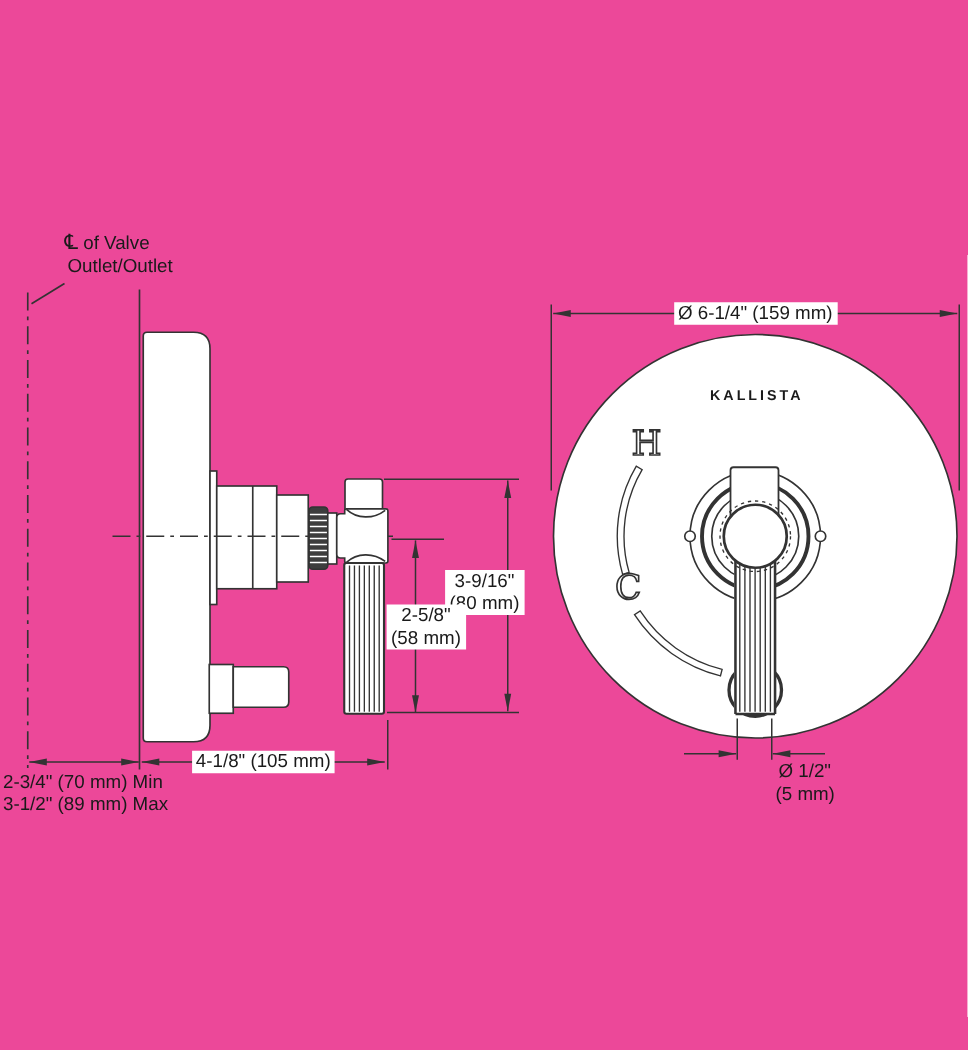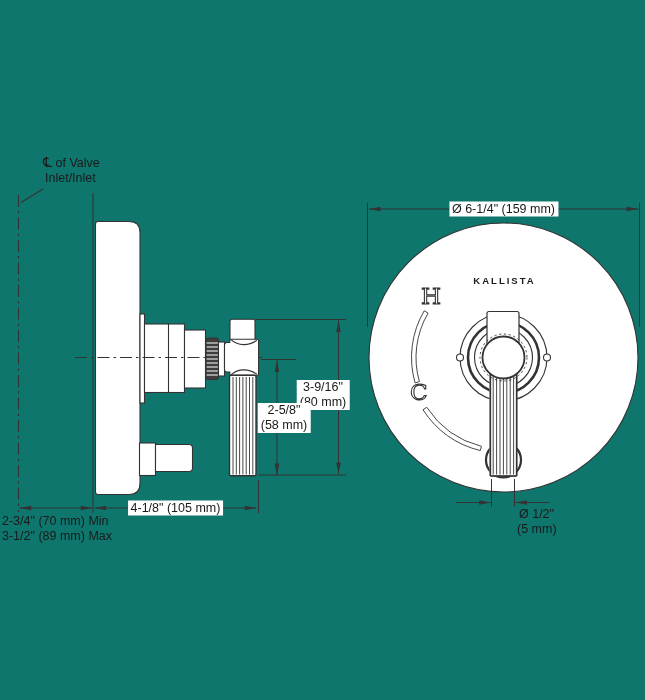"℄ of Valve" #canvas { background: #0f766e -> #ec4899 }
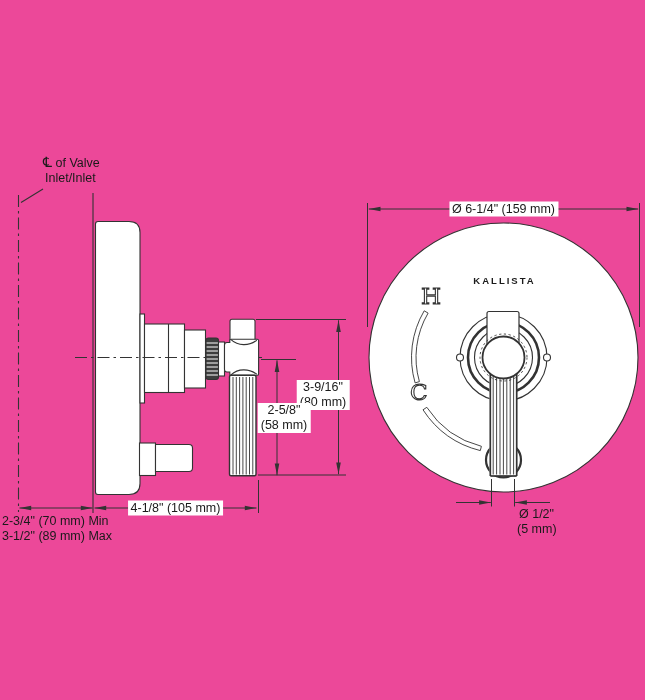"Inlet/Inlet" div { text: Inlet/Inlet -> Outlet/Outlet }
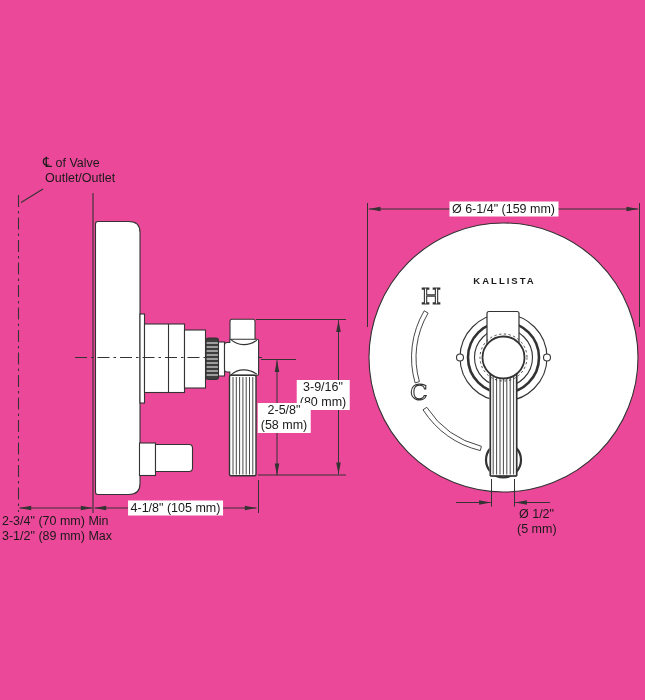"KALLISTA" div.txt { top: 280px -> 264px }
